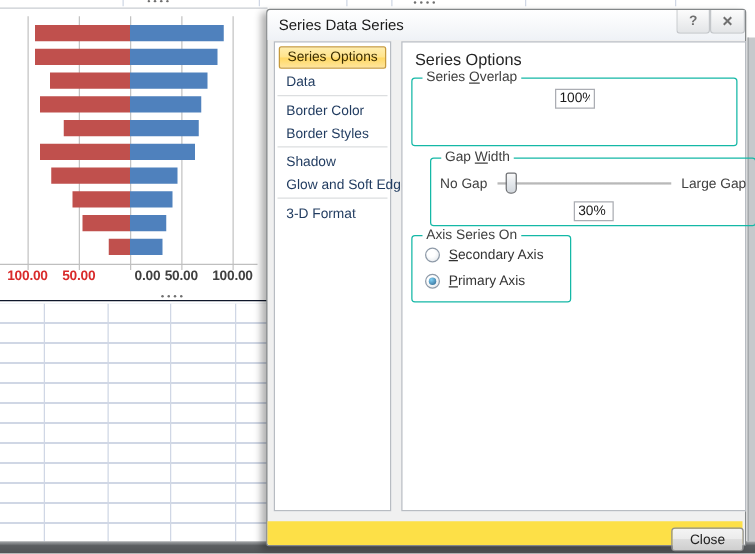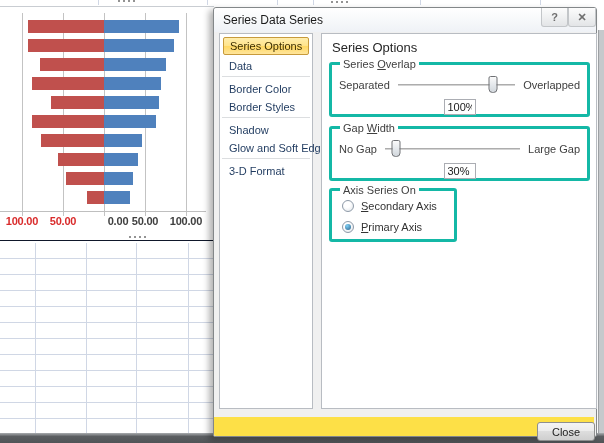"Series Overlap" .group { border: 3px solid #14b8a6 -> 1px solid #14b8a6 }
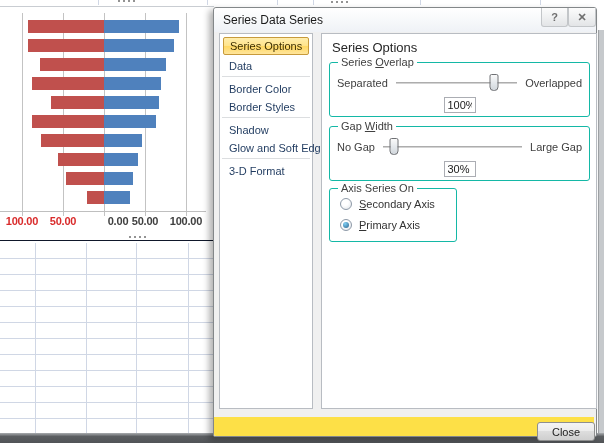"Separated" div.srow { html: <div> <span>Separated</span> <div> <div></div> </div> <span>Overlapped</span> </div> -> none }
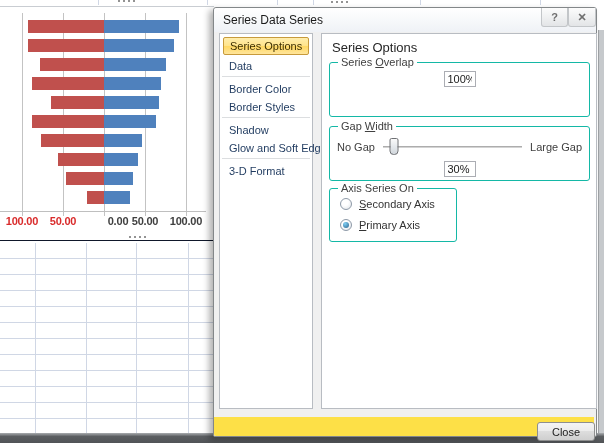"Gap Width" .g2 { left: 7px -> 22px }
